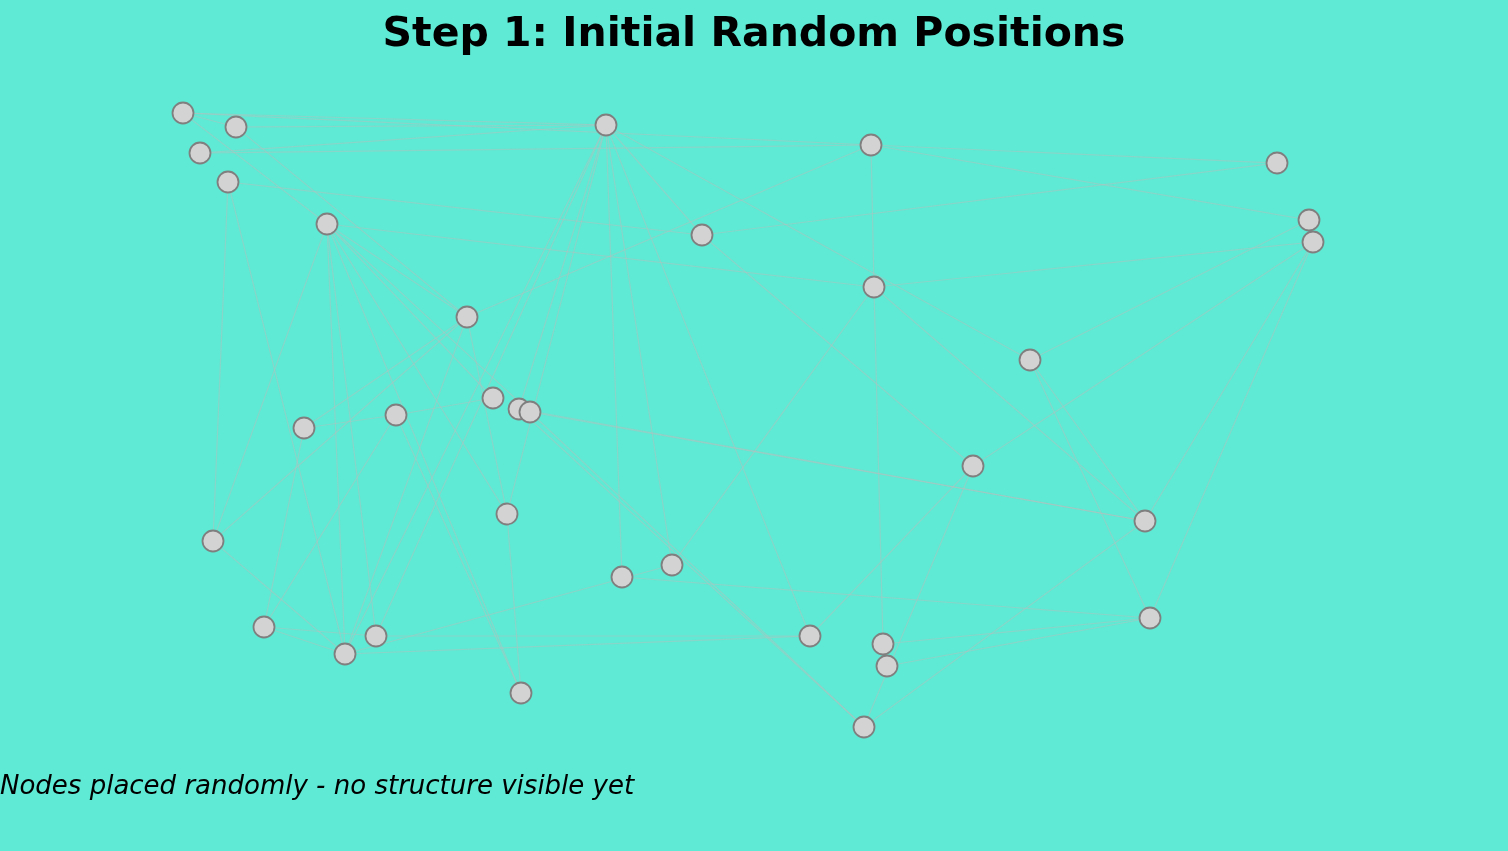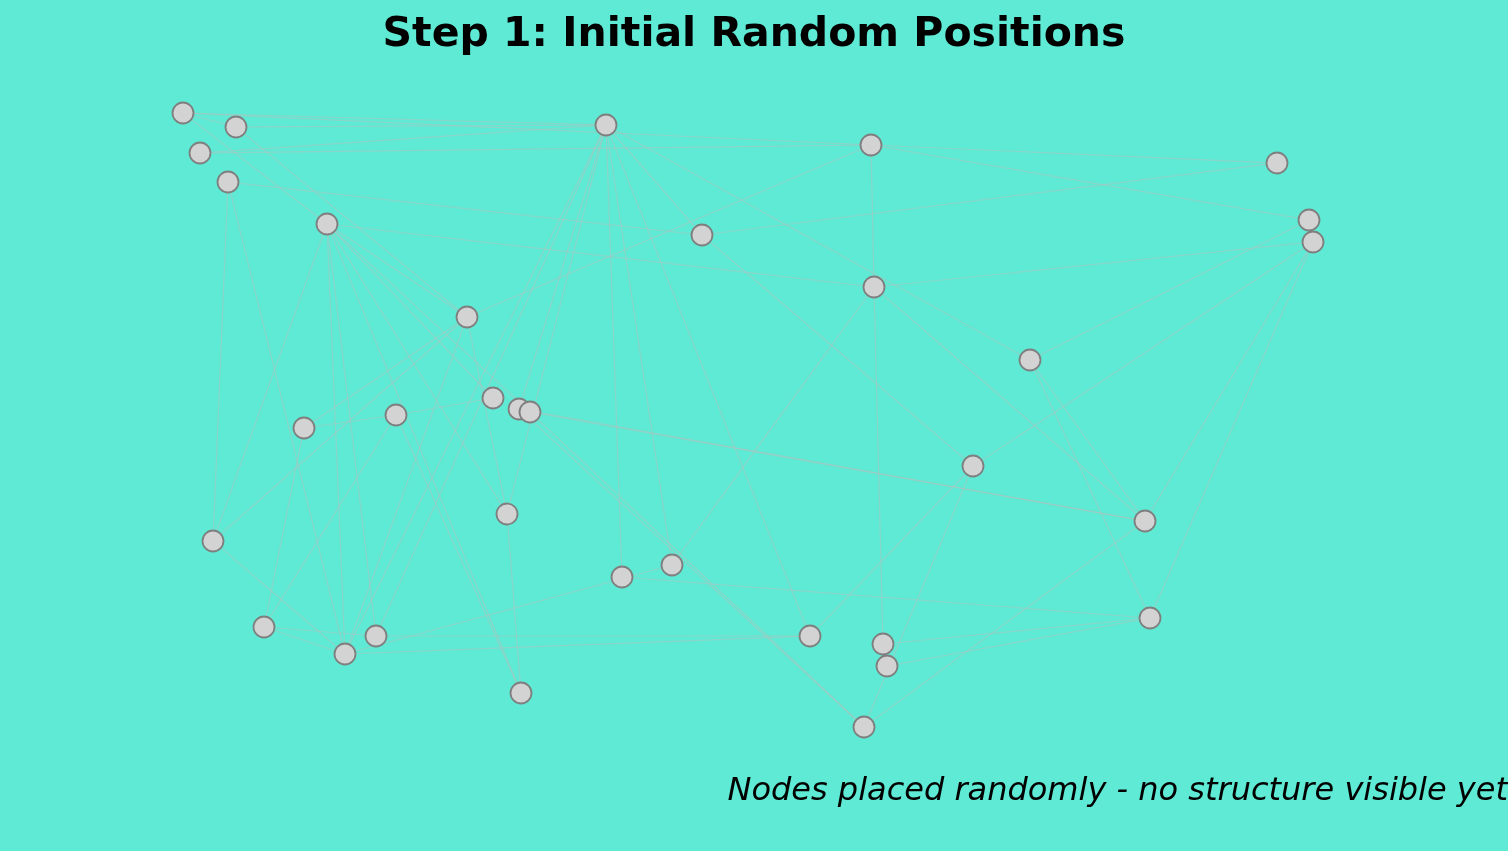"Nodes placed randomly - no" .chart-subtitle { font-size: 32px -> 26px; text-align: right -> left }
